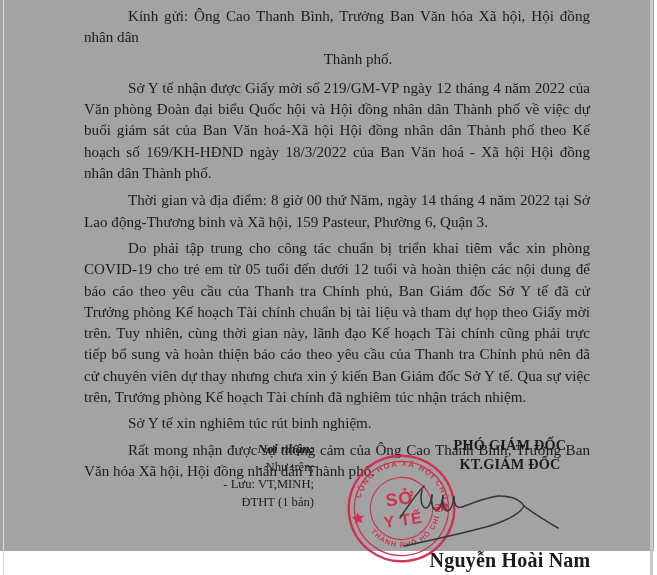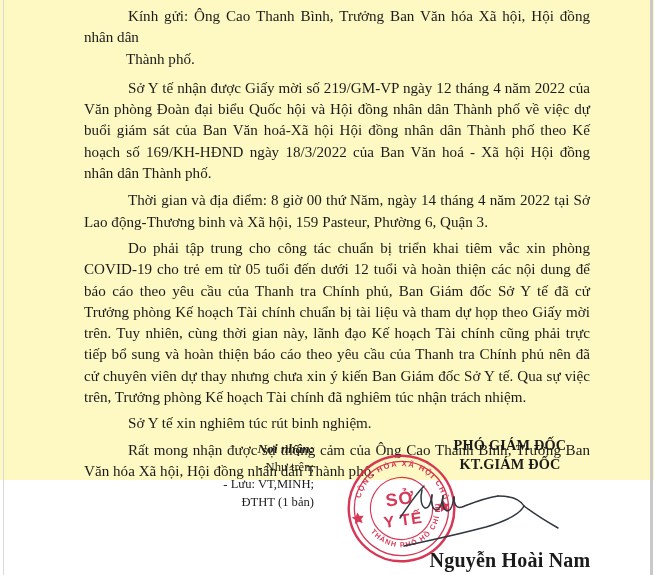"Kính gửi: Ông Cao Thanh" #page { background: #fef9c3 -> #a3a3a3; height: 480px -> 551px }
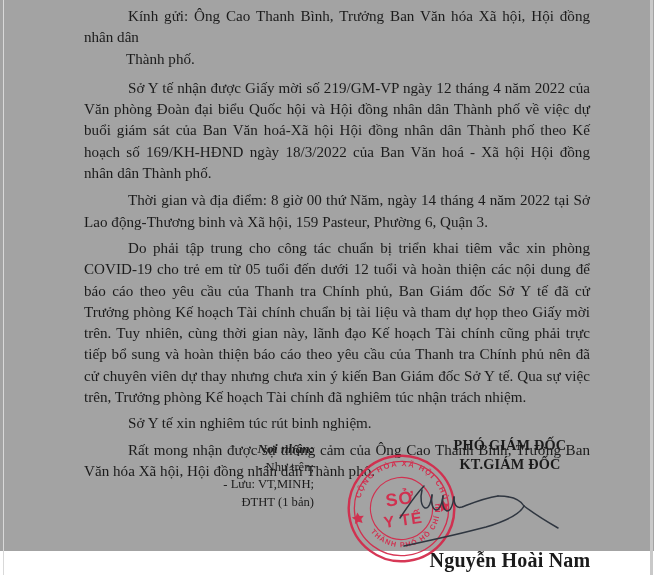"Thành phố." .greeting .second { text-align: left -> center }
